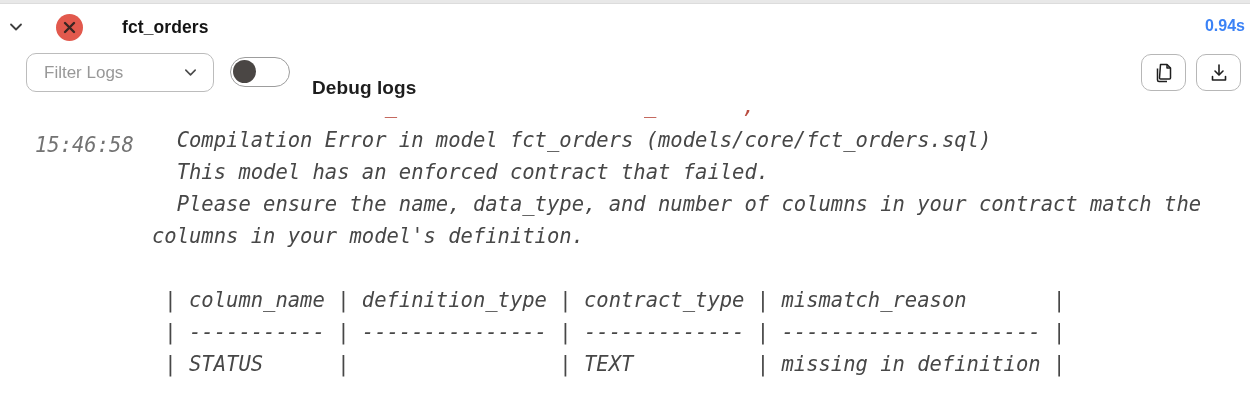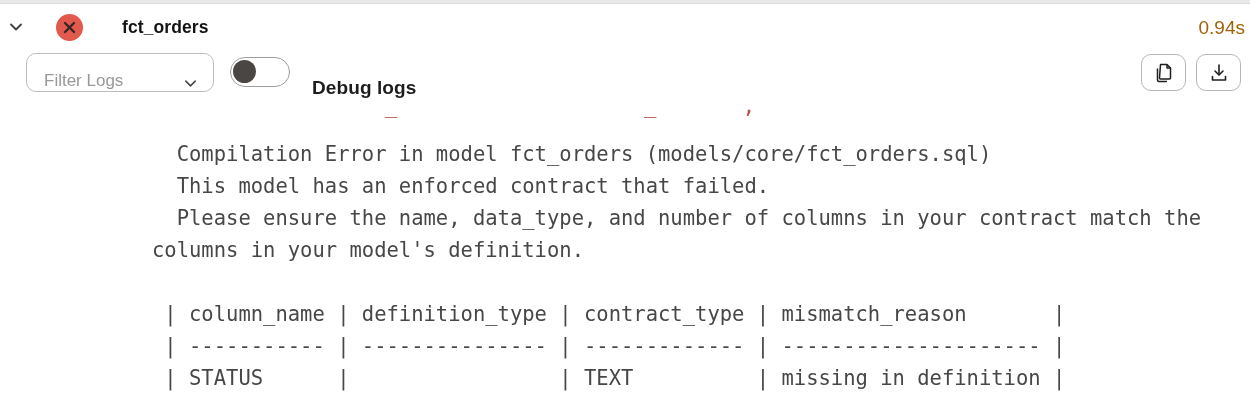"0.94s" .duration { color: #a16207 -> #3b82f6; font-size: 19px -> 16px; font-weight: 400 -> 700 }
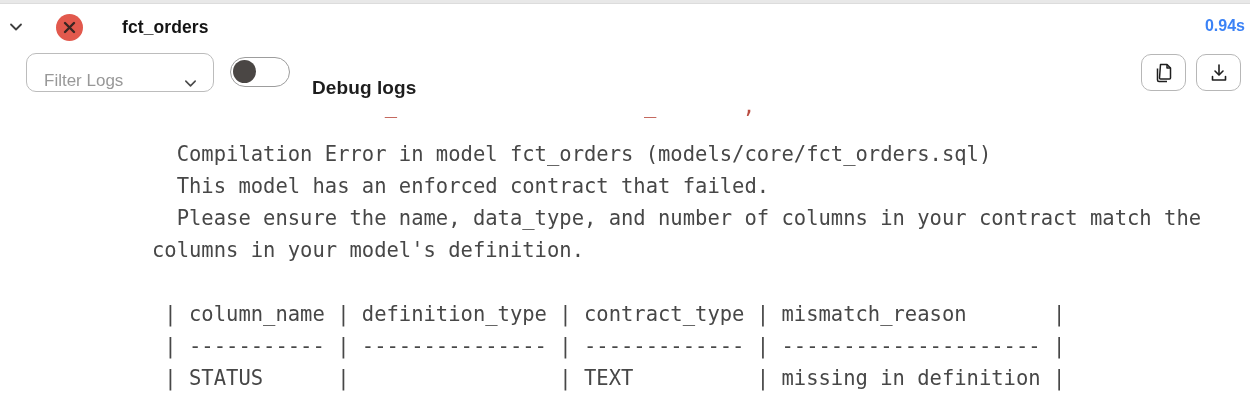"Filter Logs" .filter-btn { align-items: flex-end -> center }
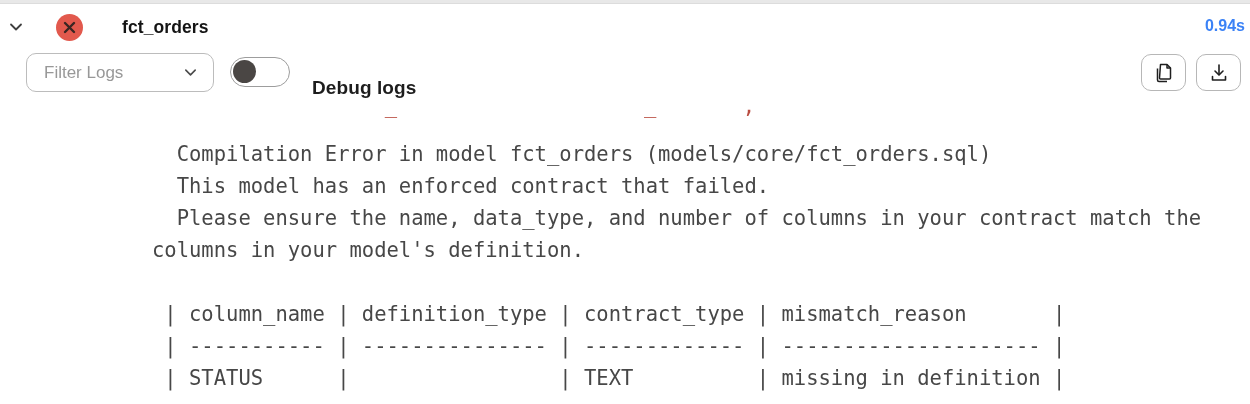"_ _ ," .log-area { font-style: none -> italic }
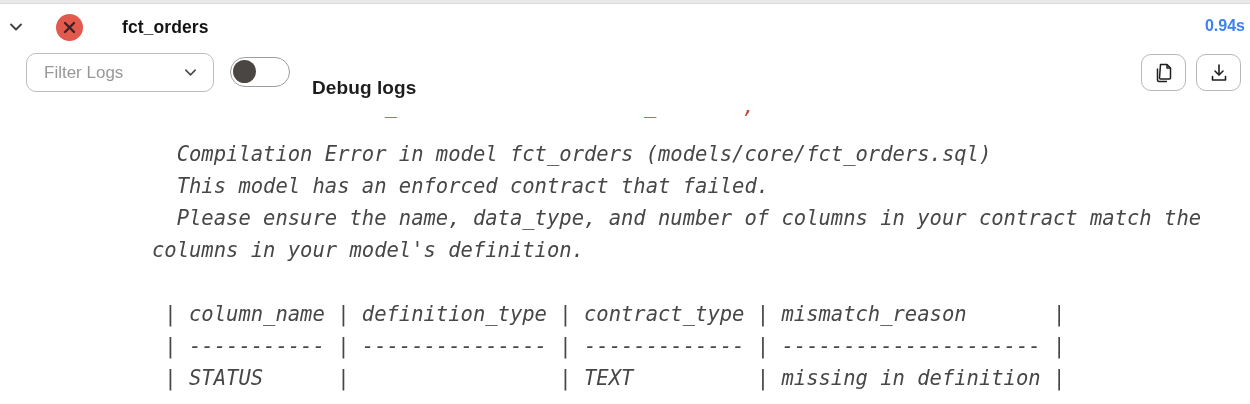"15:46:58" span.log-ts { html: none -> <span>15:46:58</span> }
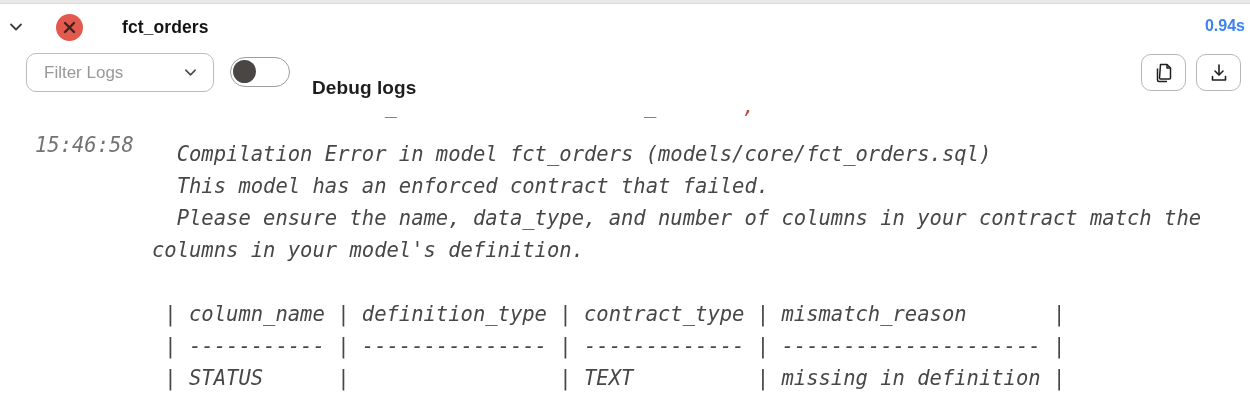"Compilation Error in model fct_orders" .log-pre { top: 34px -> 20px }
